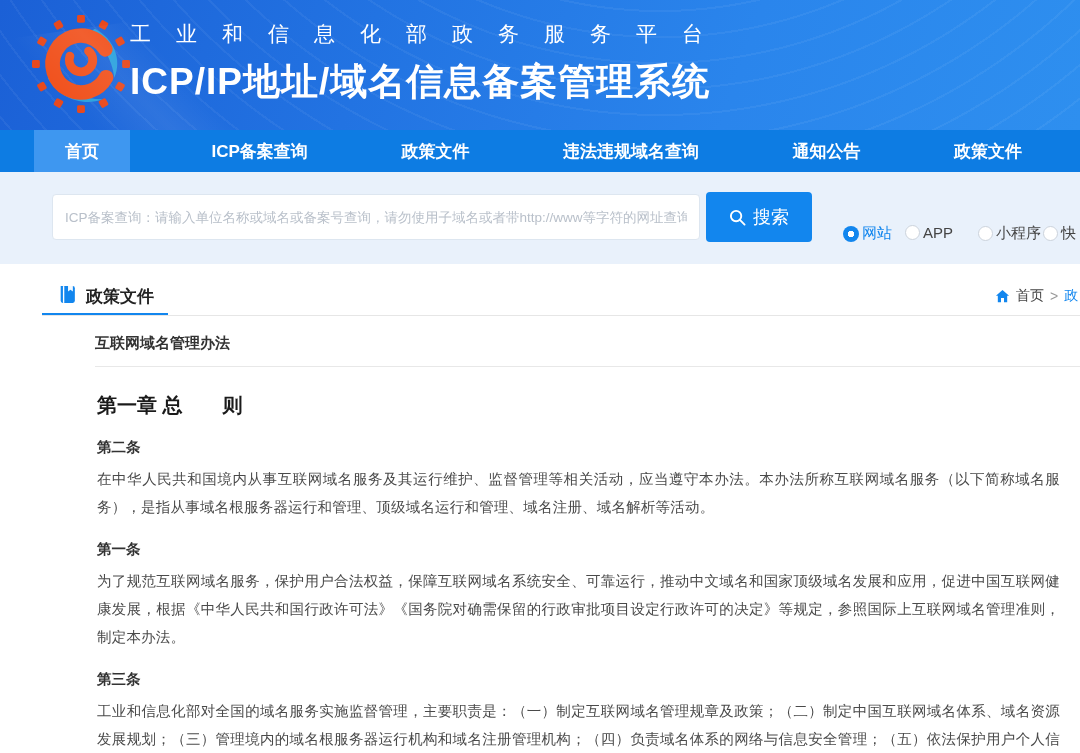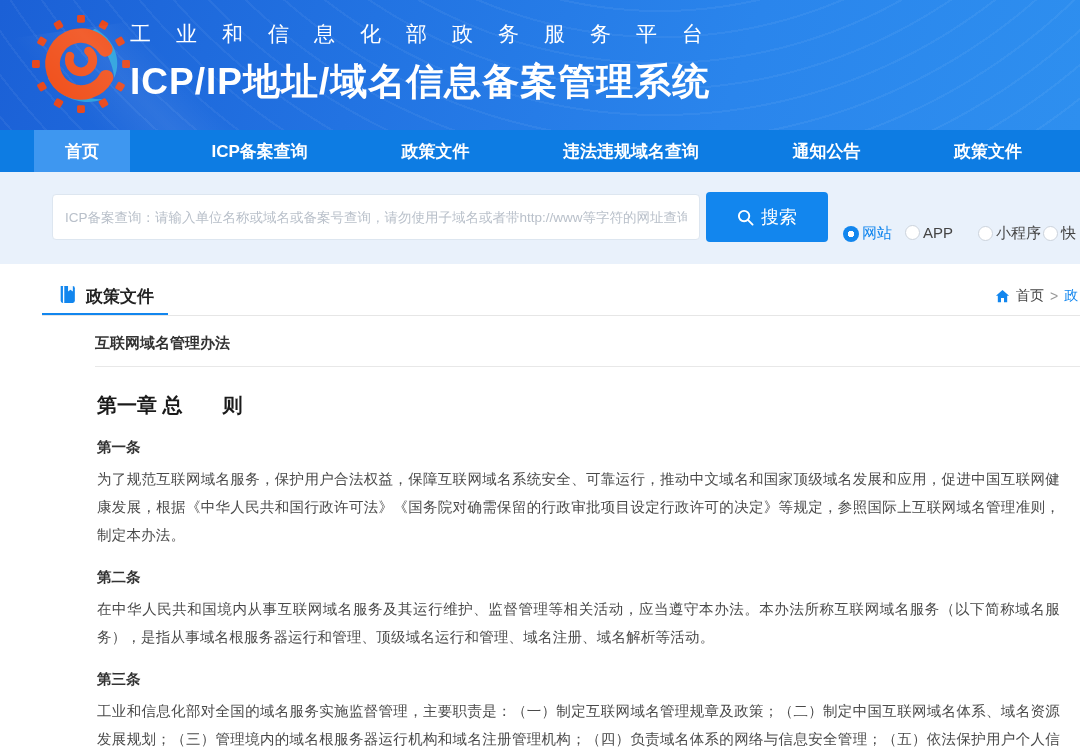"搜索" .search-btn { width: 122px -> 106px }
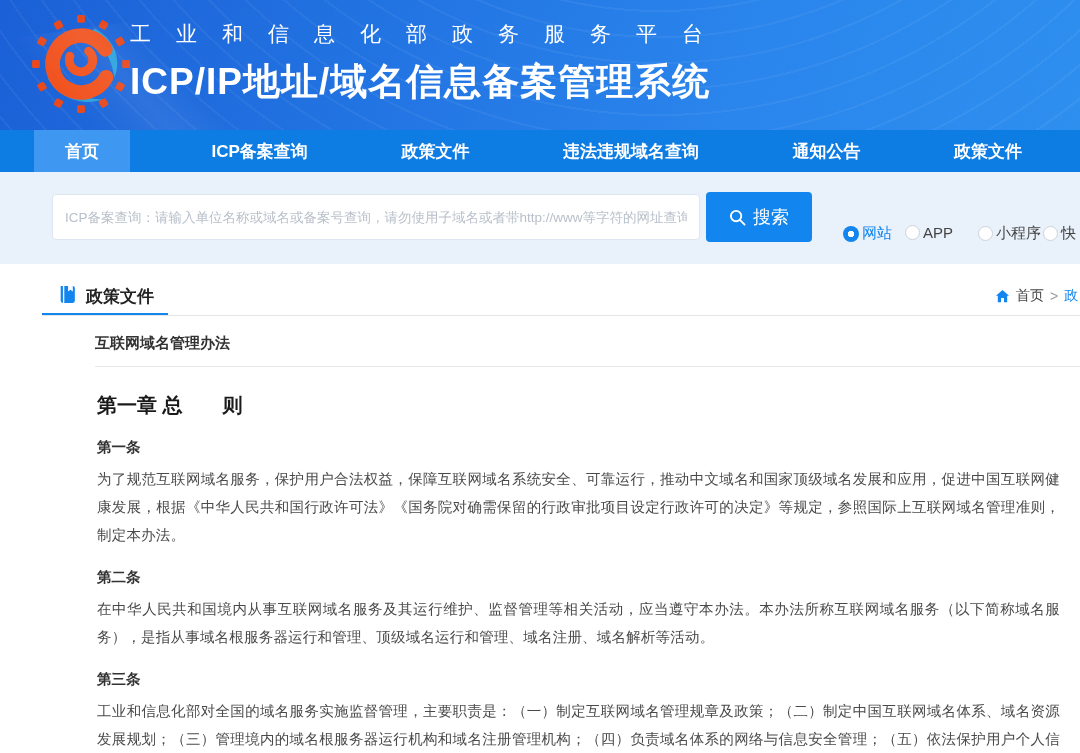"第一条" section.article { order: before "第二条" -> after "第二条" }
